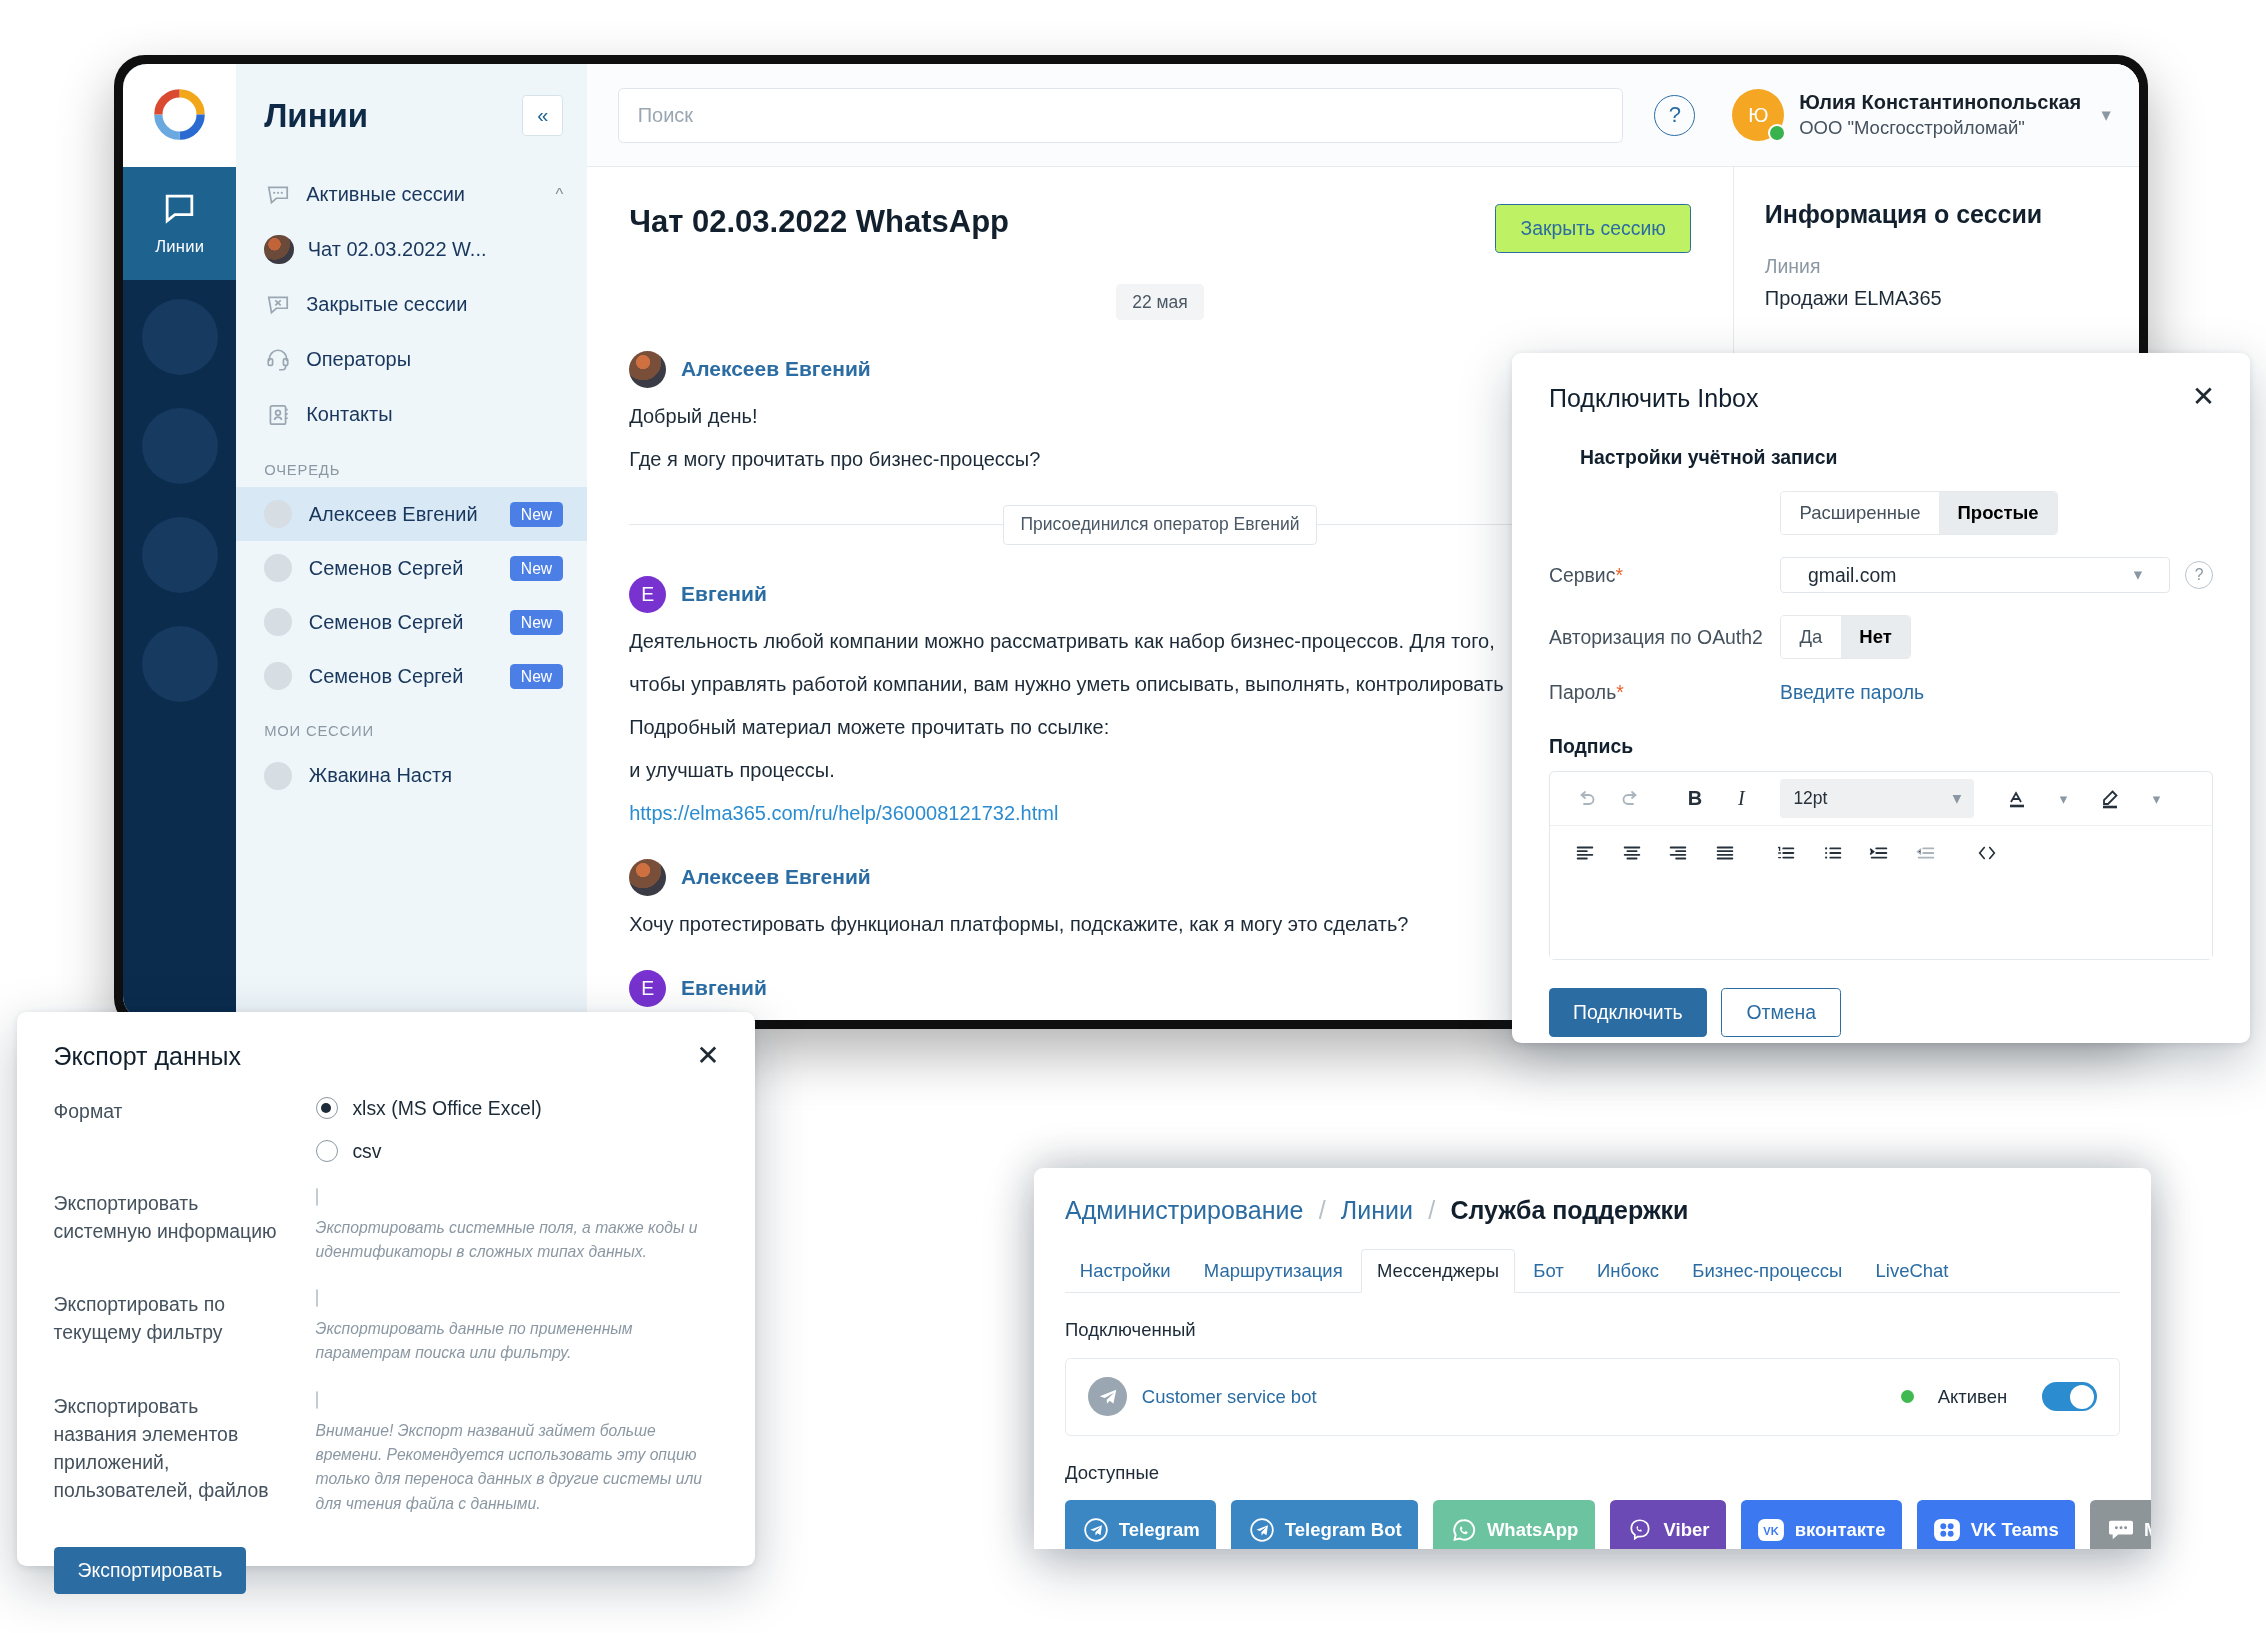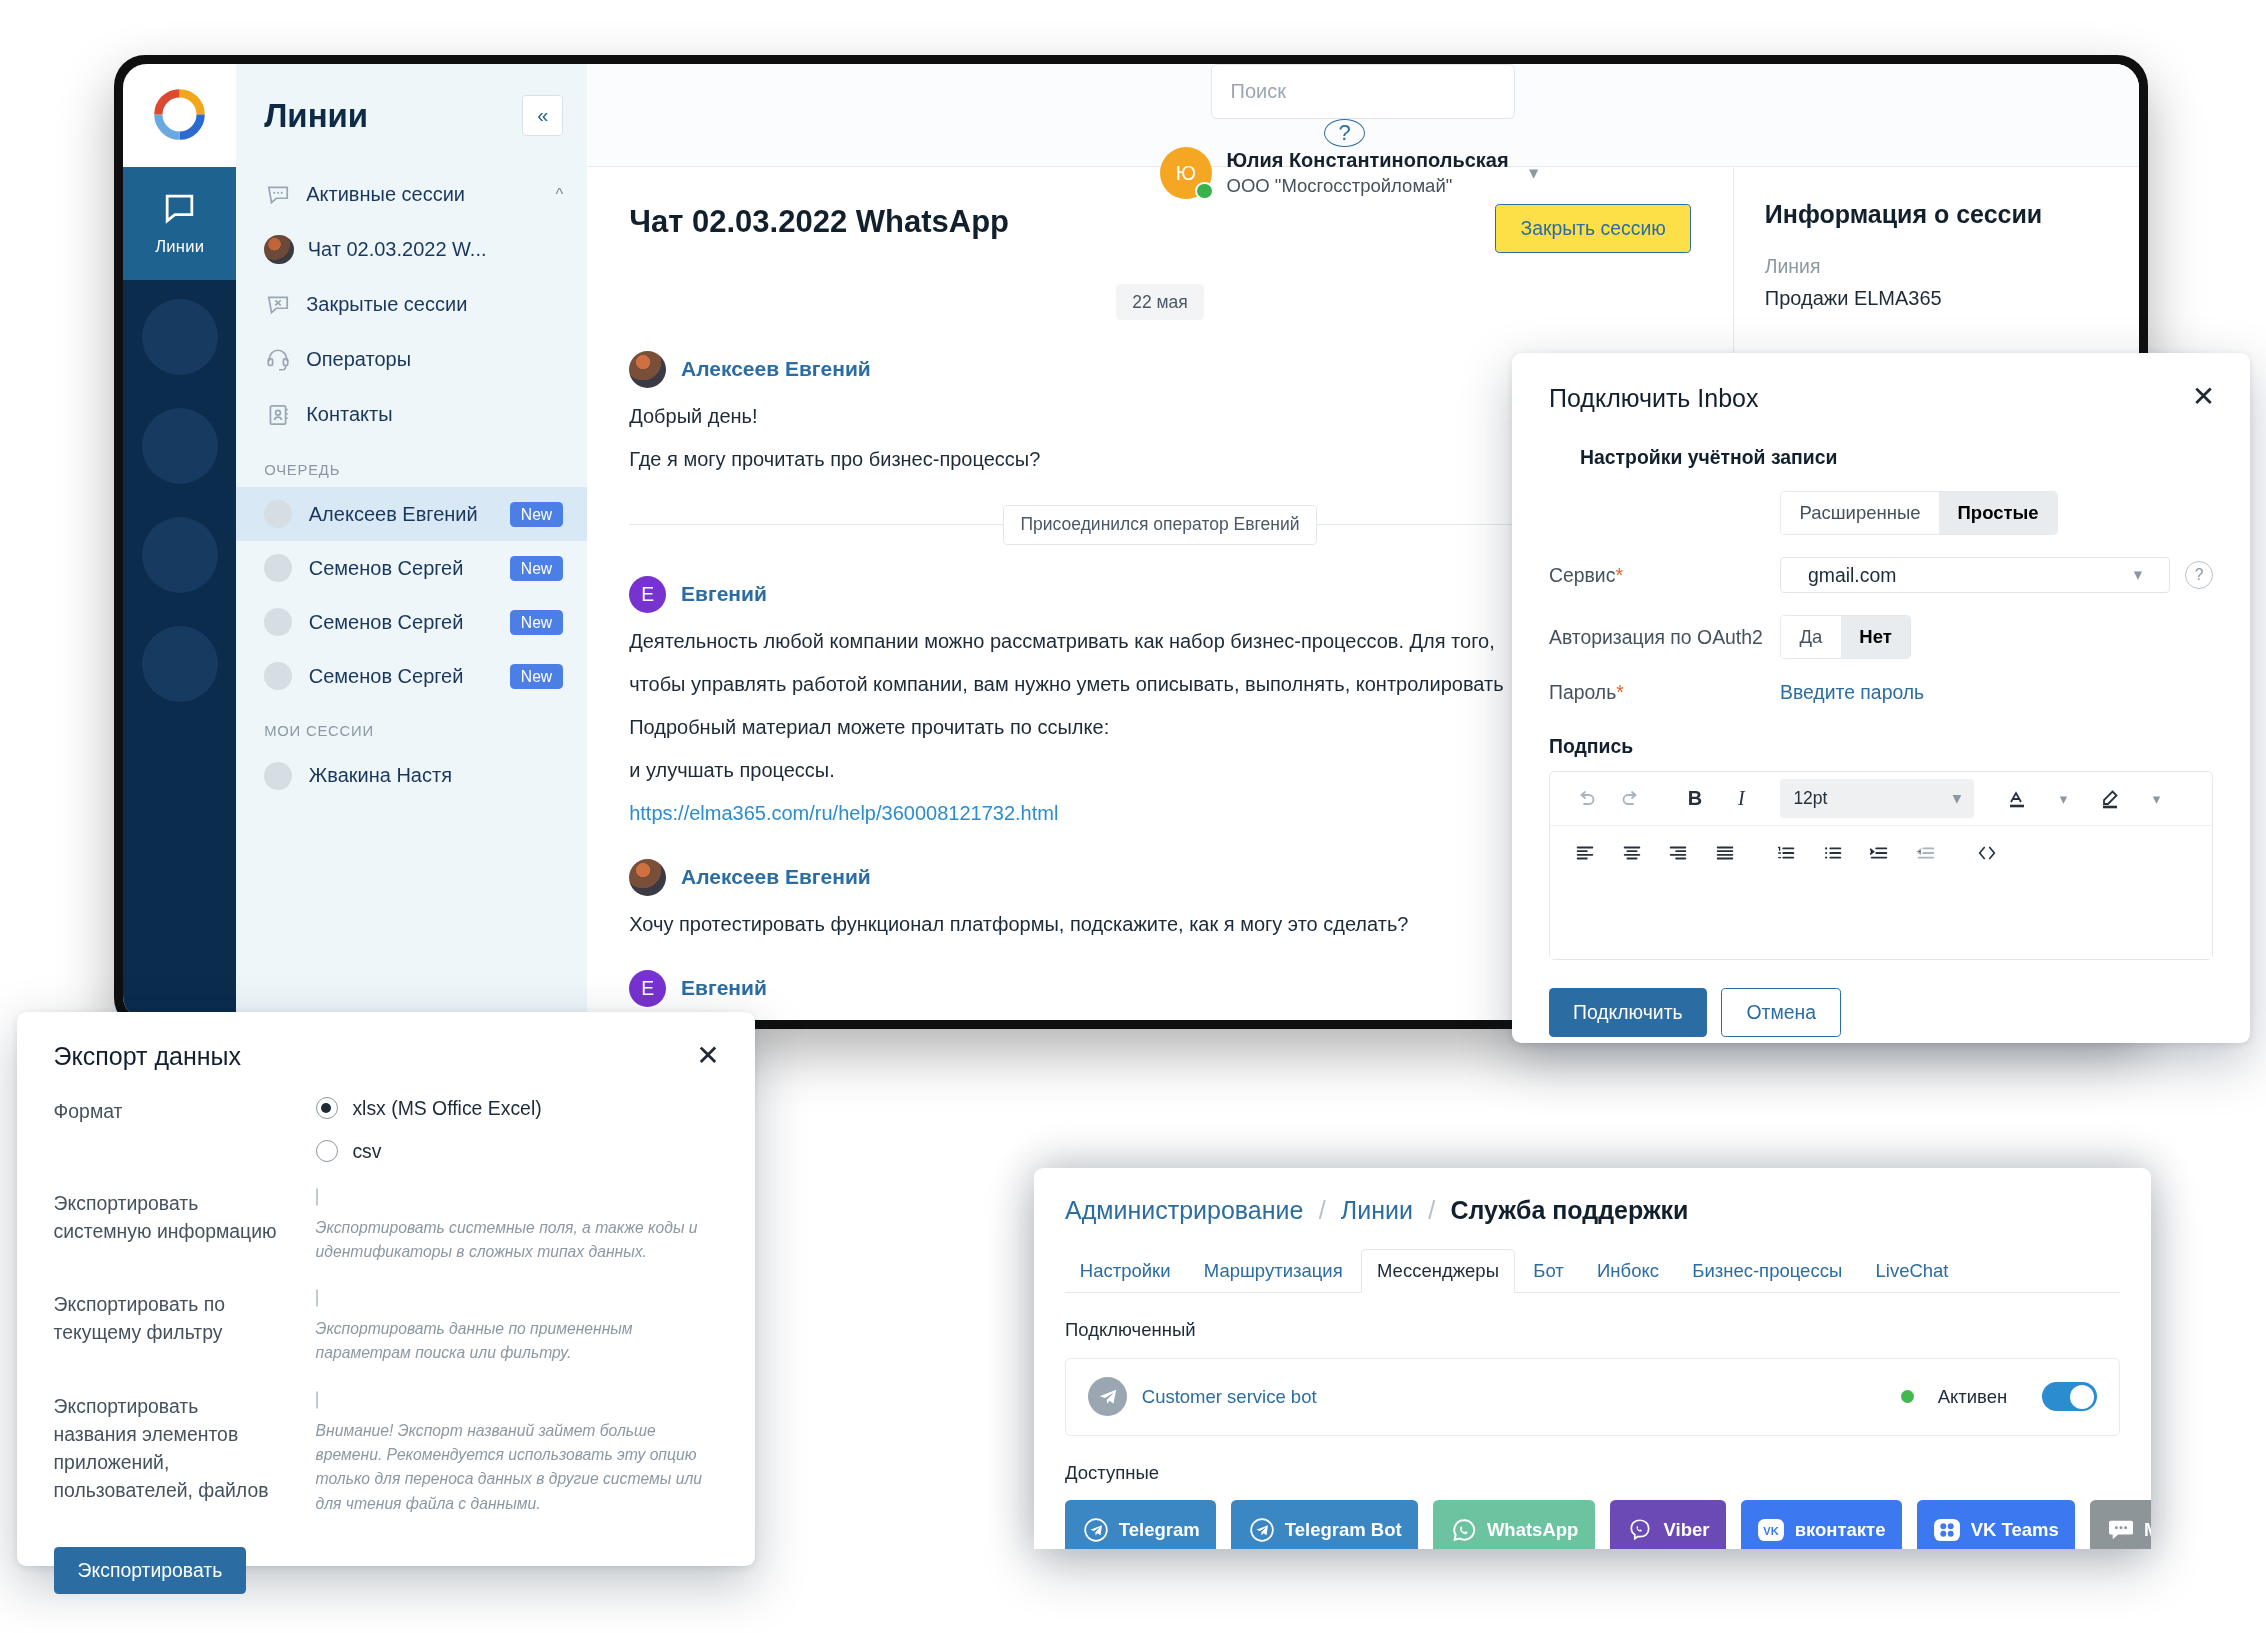"Поиск" .topbar { flex-direction: column -> none }
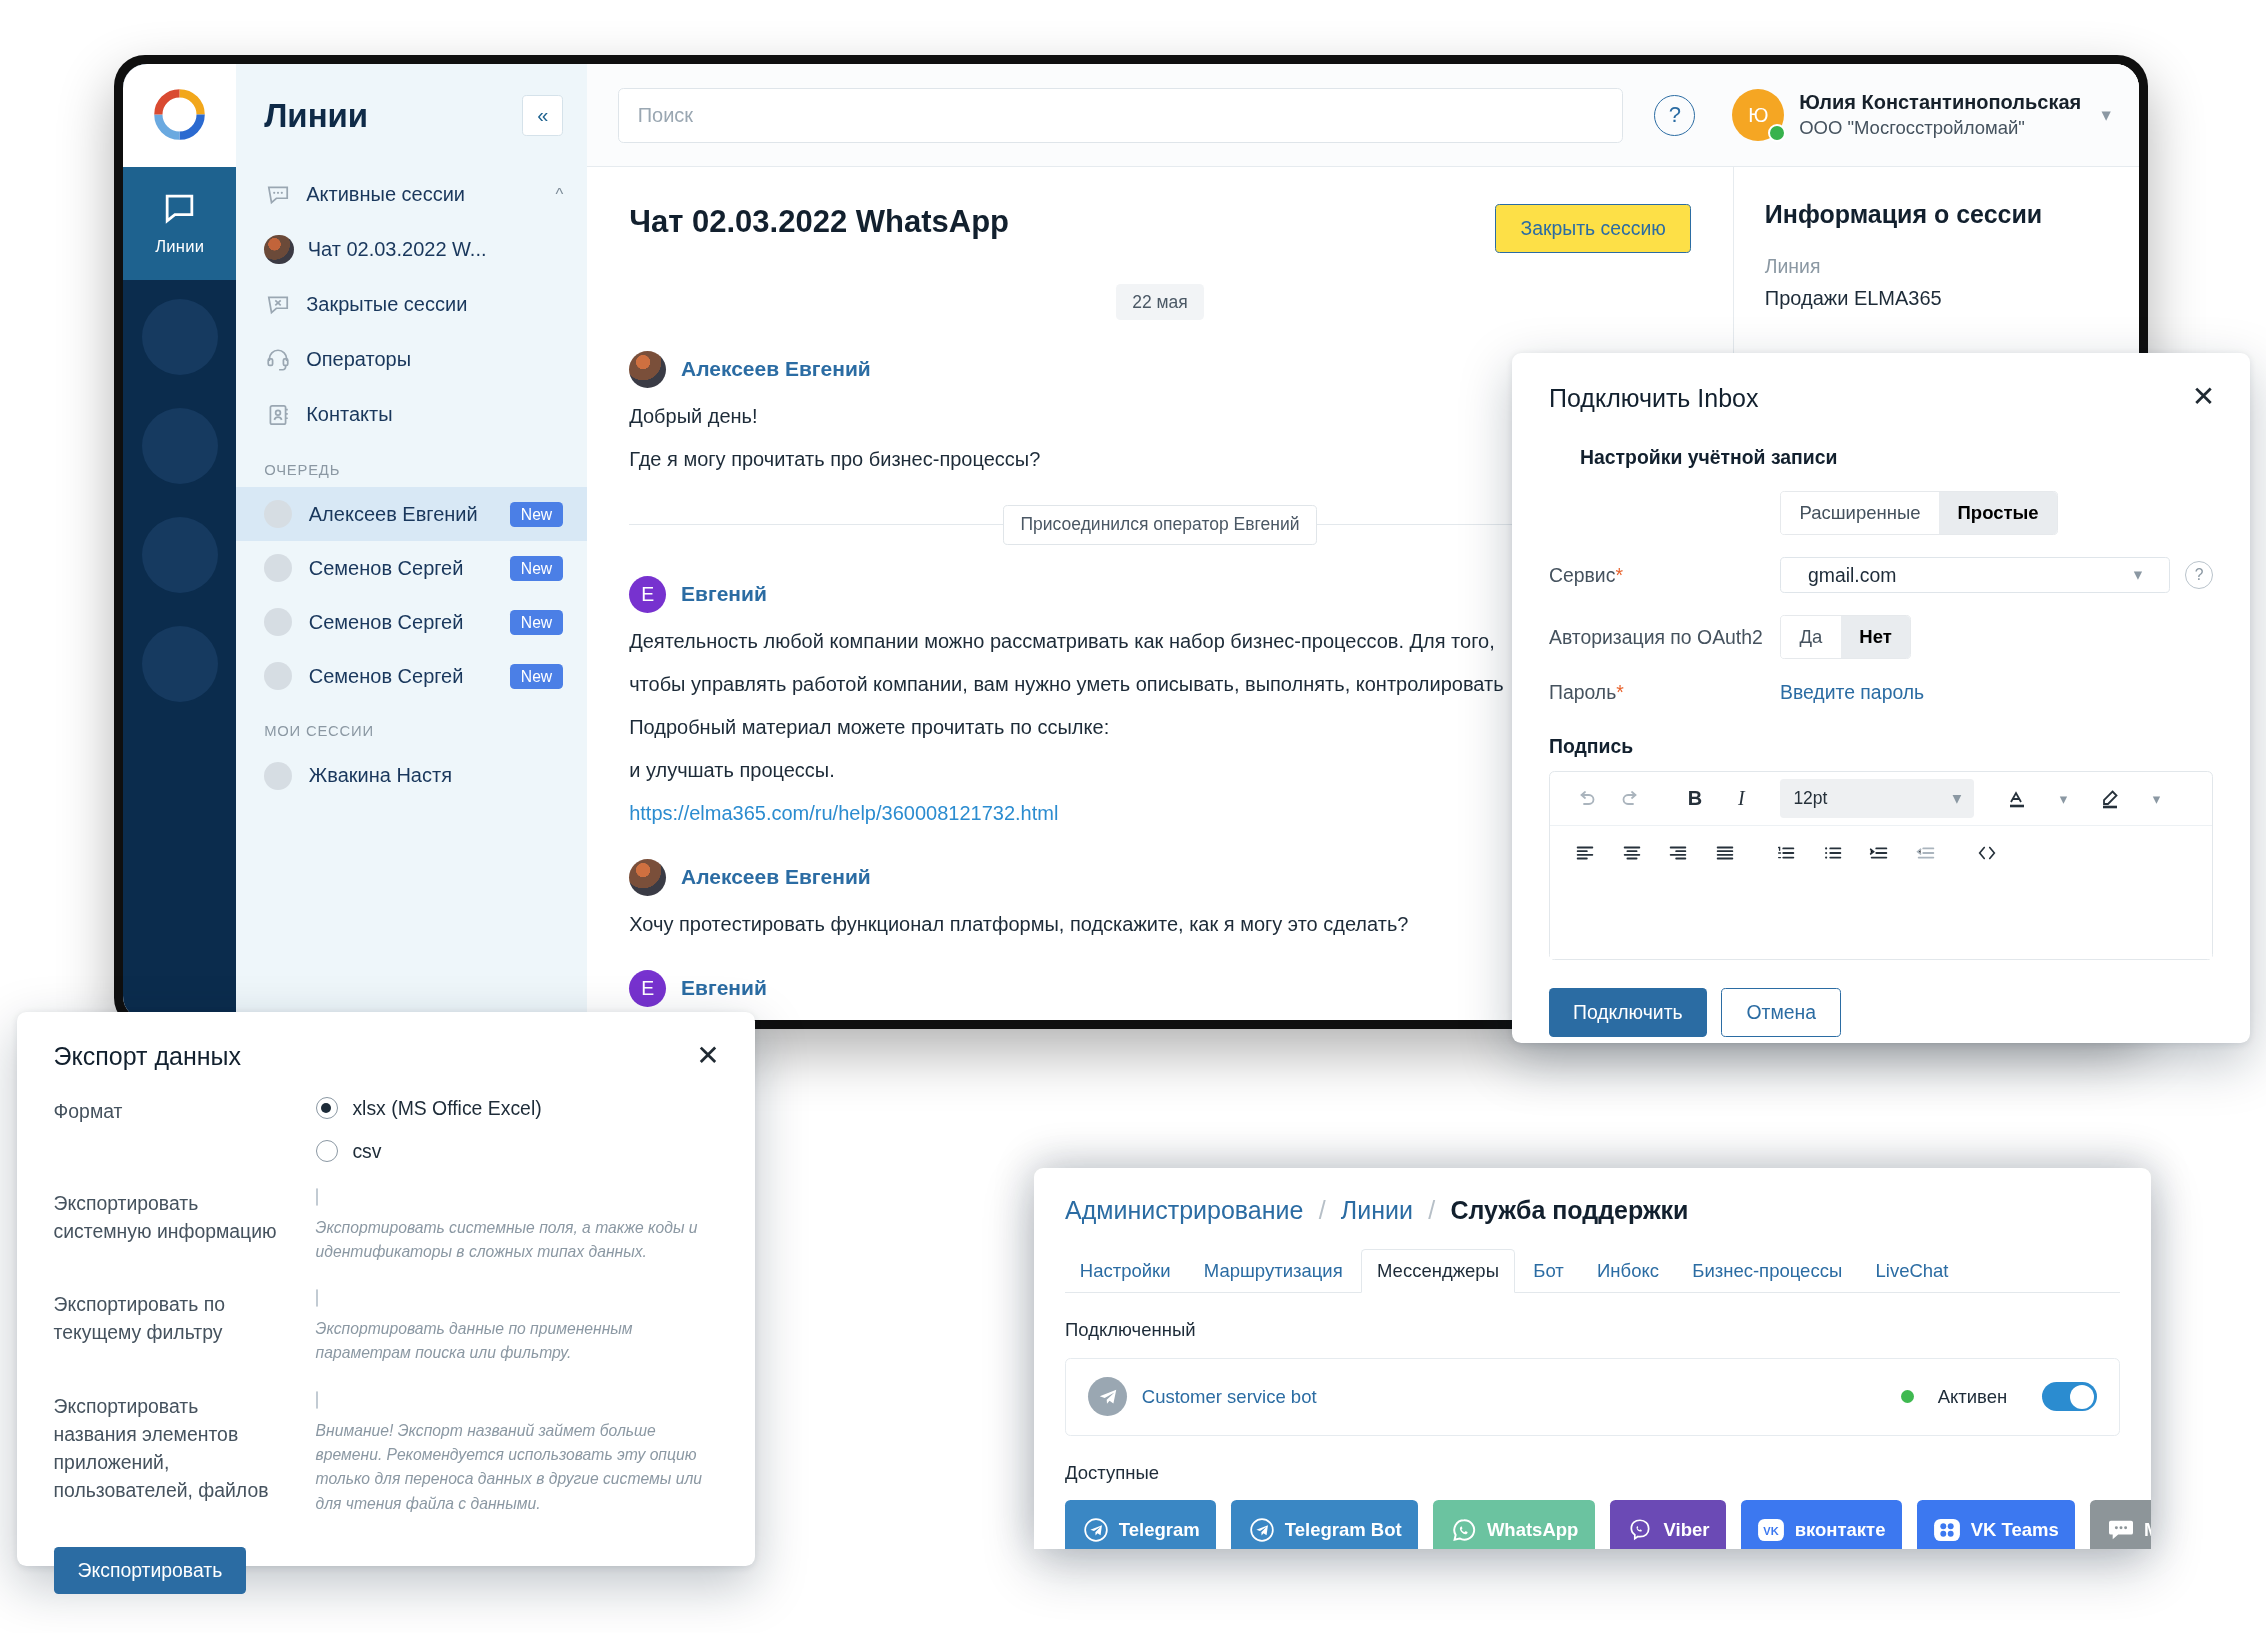"Закрыть сессию" .close-session-btn { background: #fde047 -> #bef264 }
